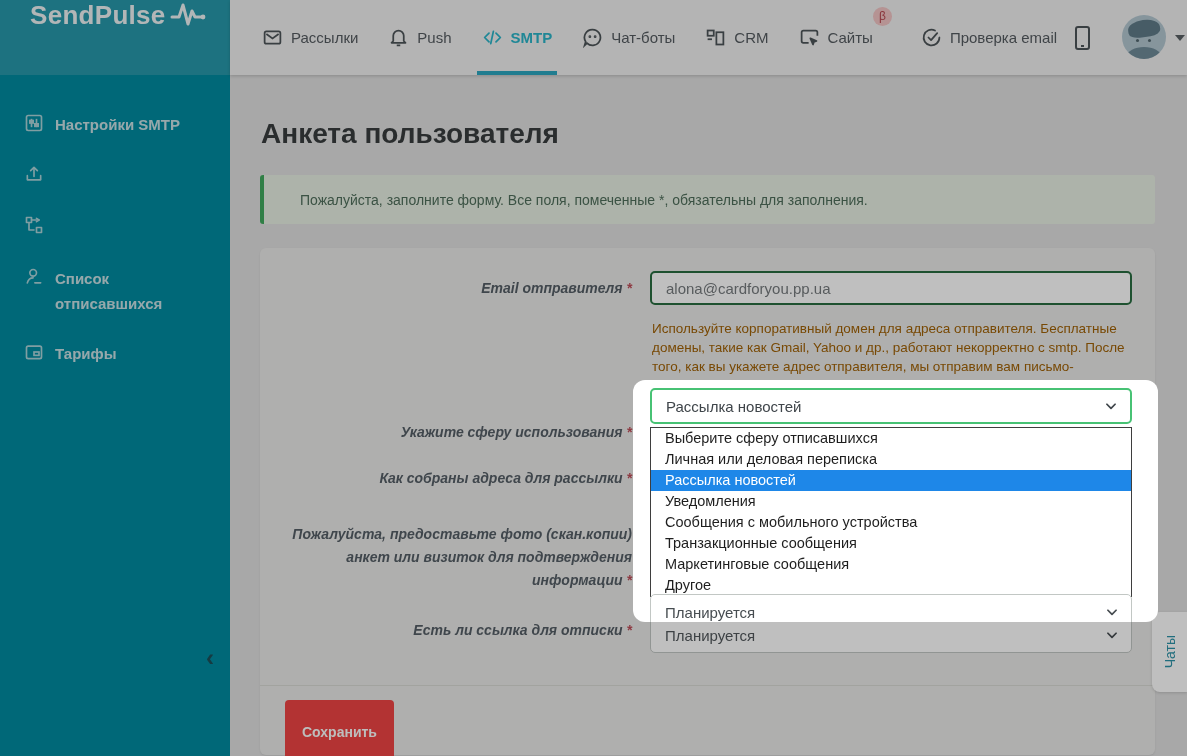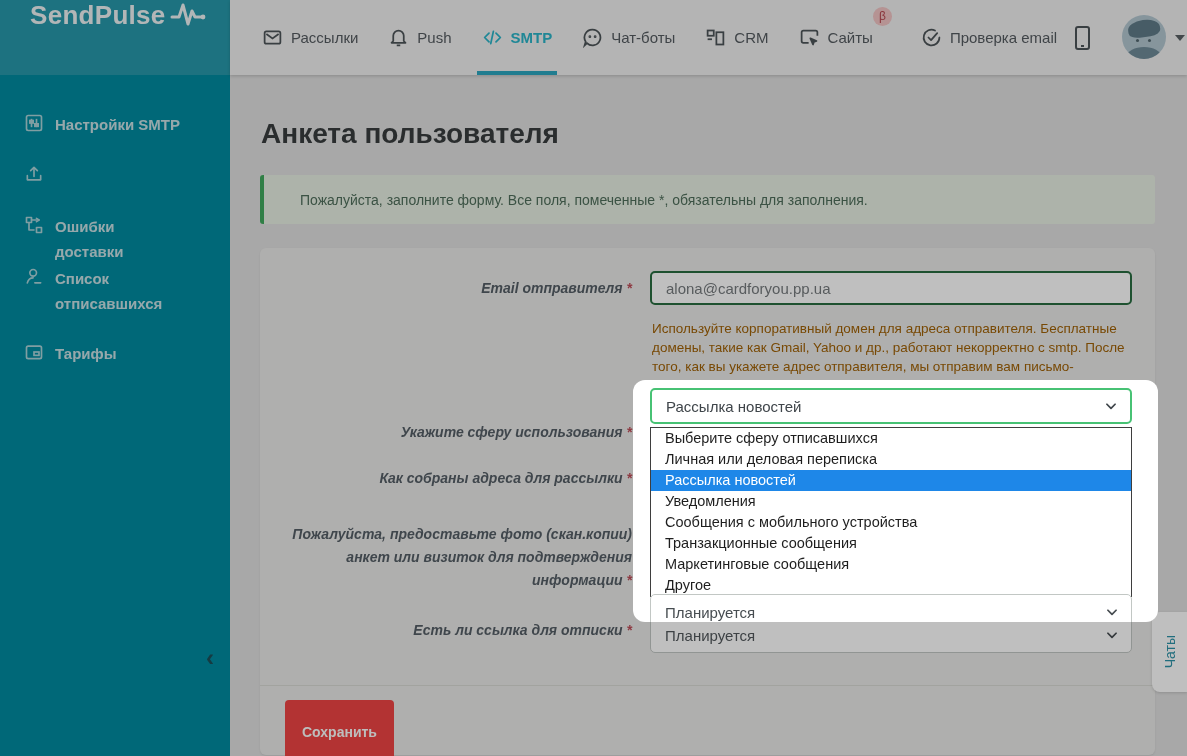"Ошибки доставки" span.s-label { html: <span>Ошибки доставки</span> -> none }
